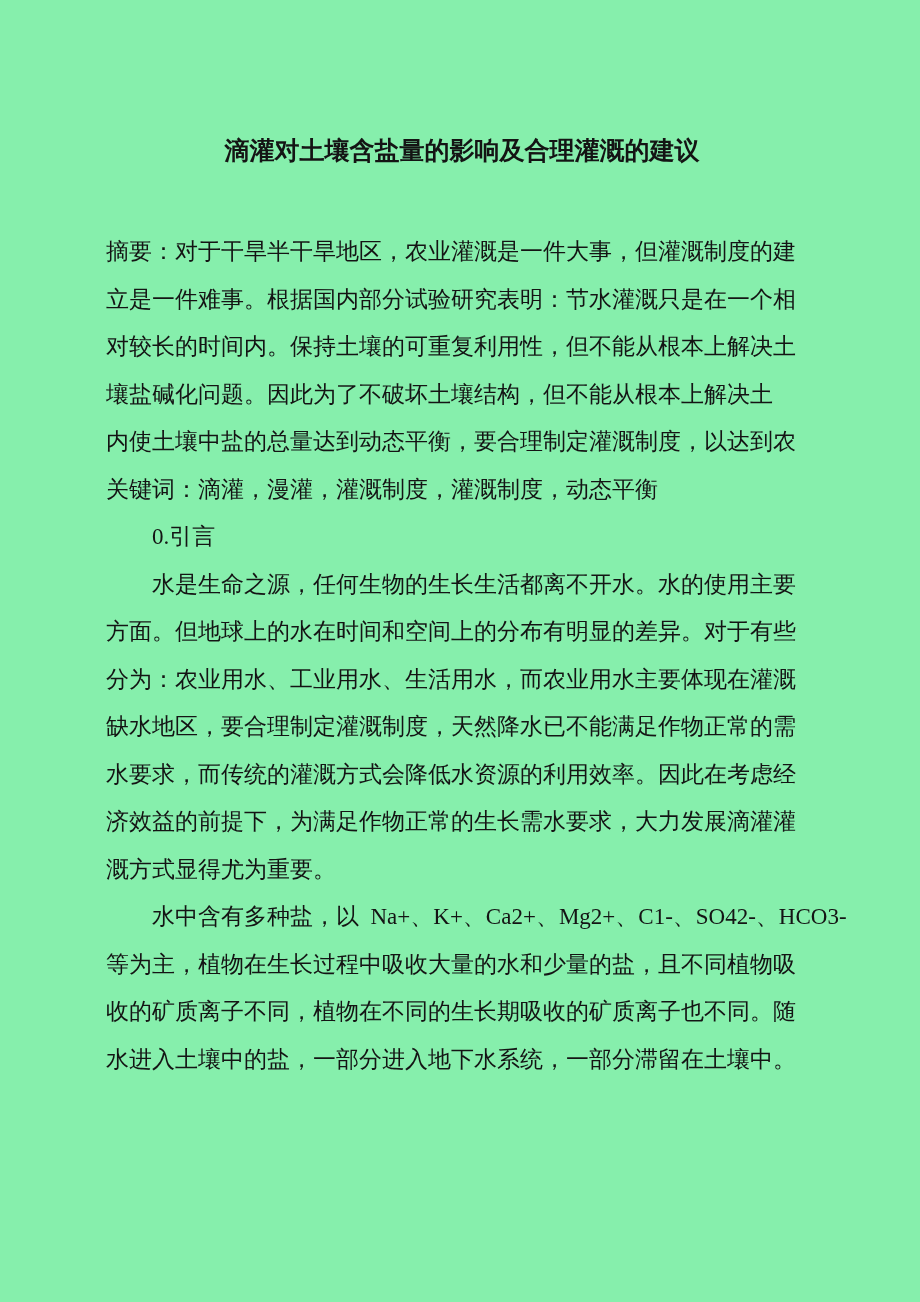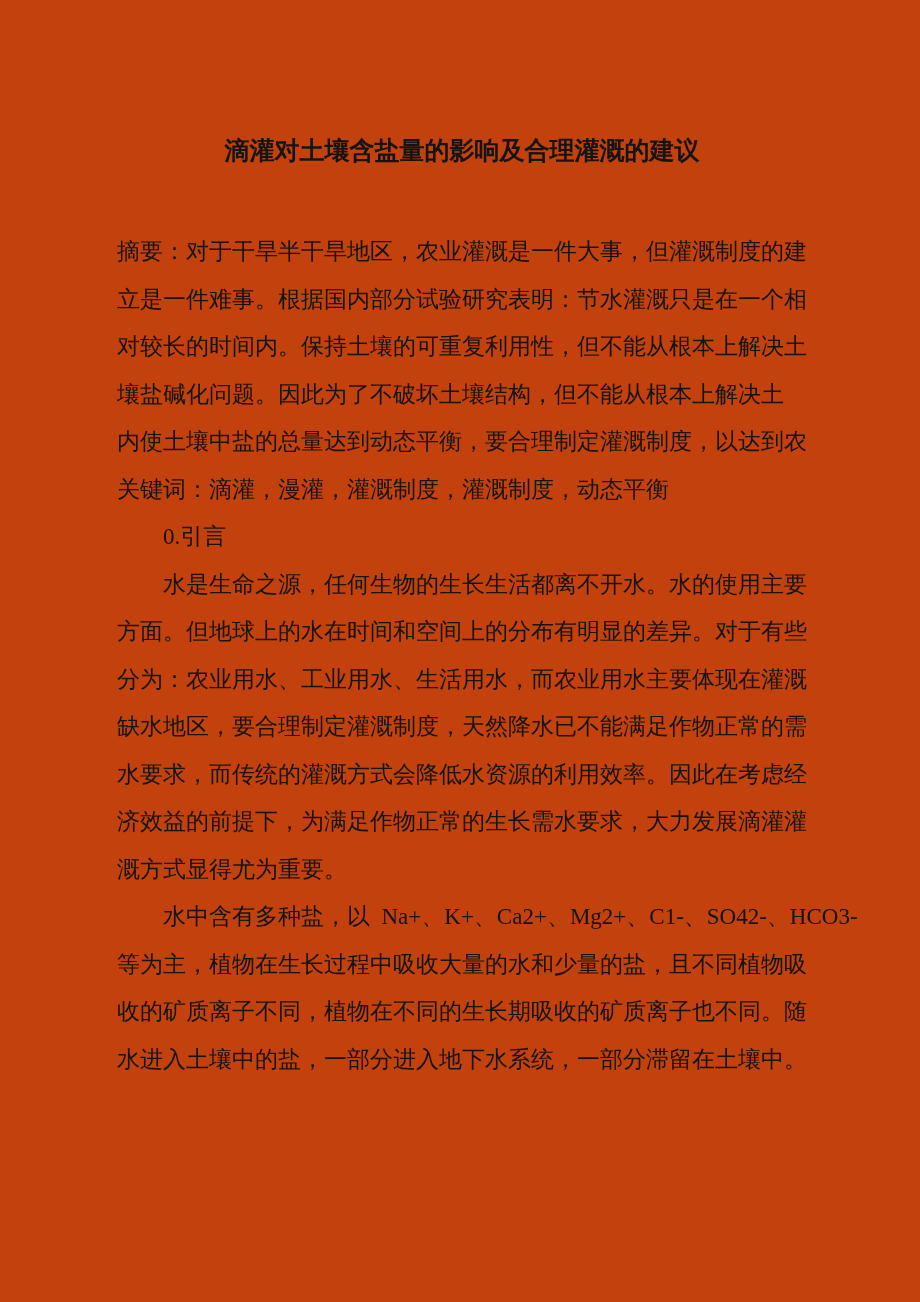"滴灌对土壤含盐量的影响及合理灌溉的建议" .page { background: #c2410c -> #86efac }
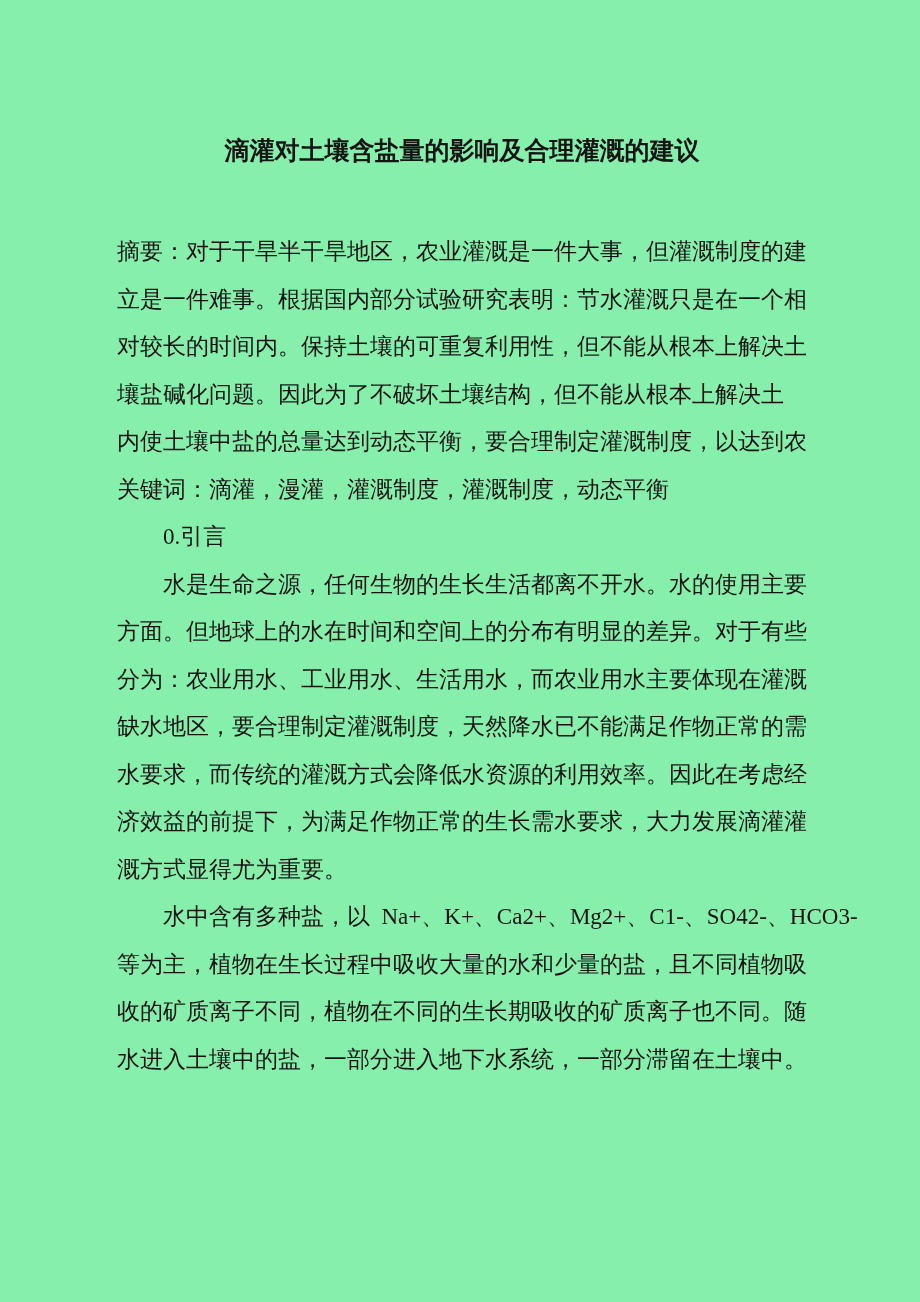"摘要：对于干旱半干旱地区，农业灌溉是一件大事，但灌溉制度的建" .doc-body { left: 117px -> 106px }
